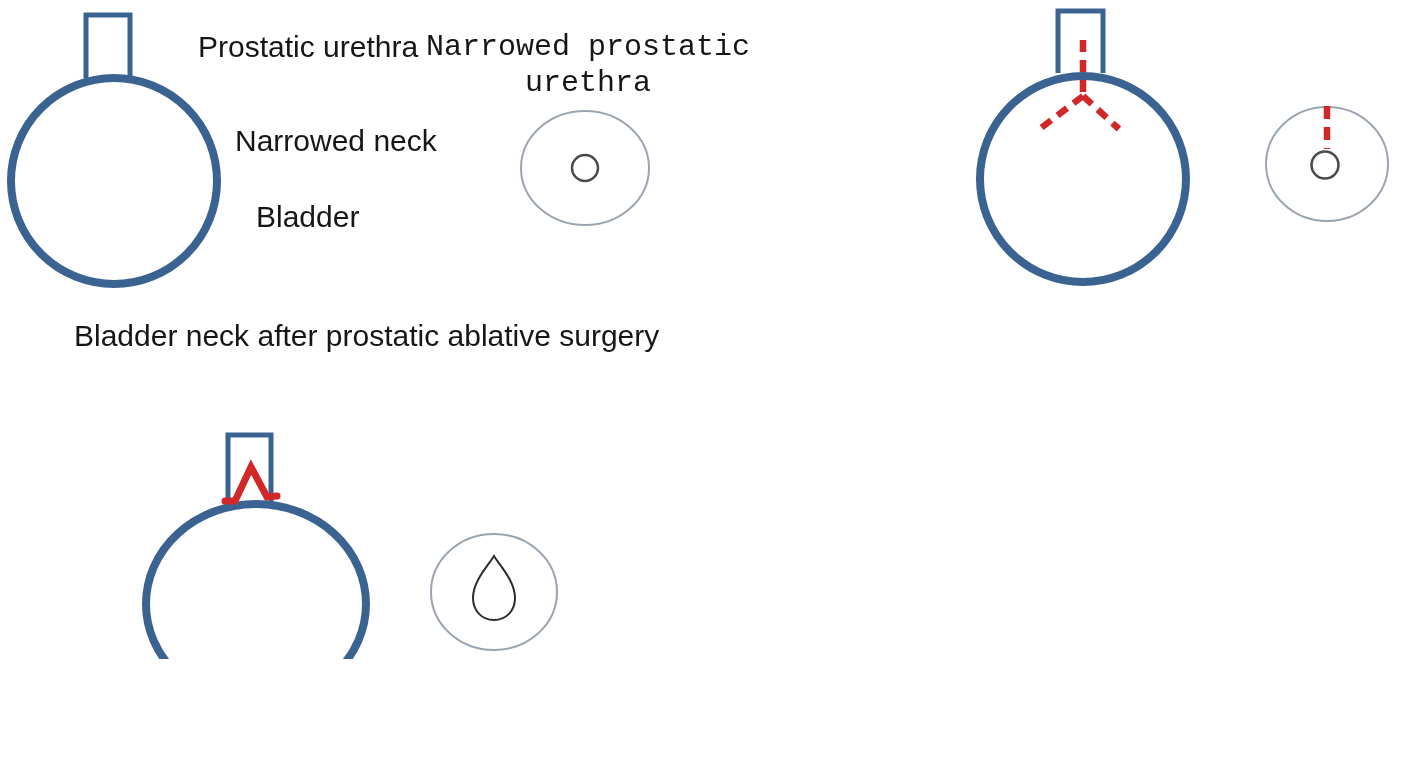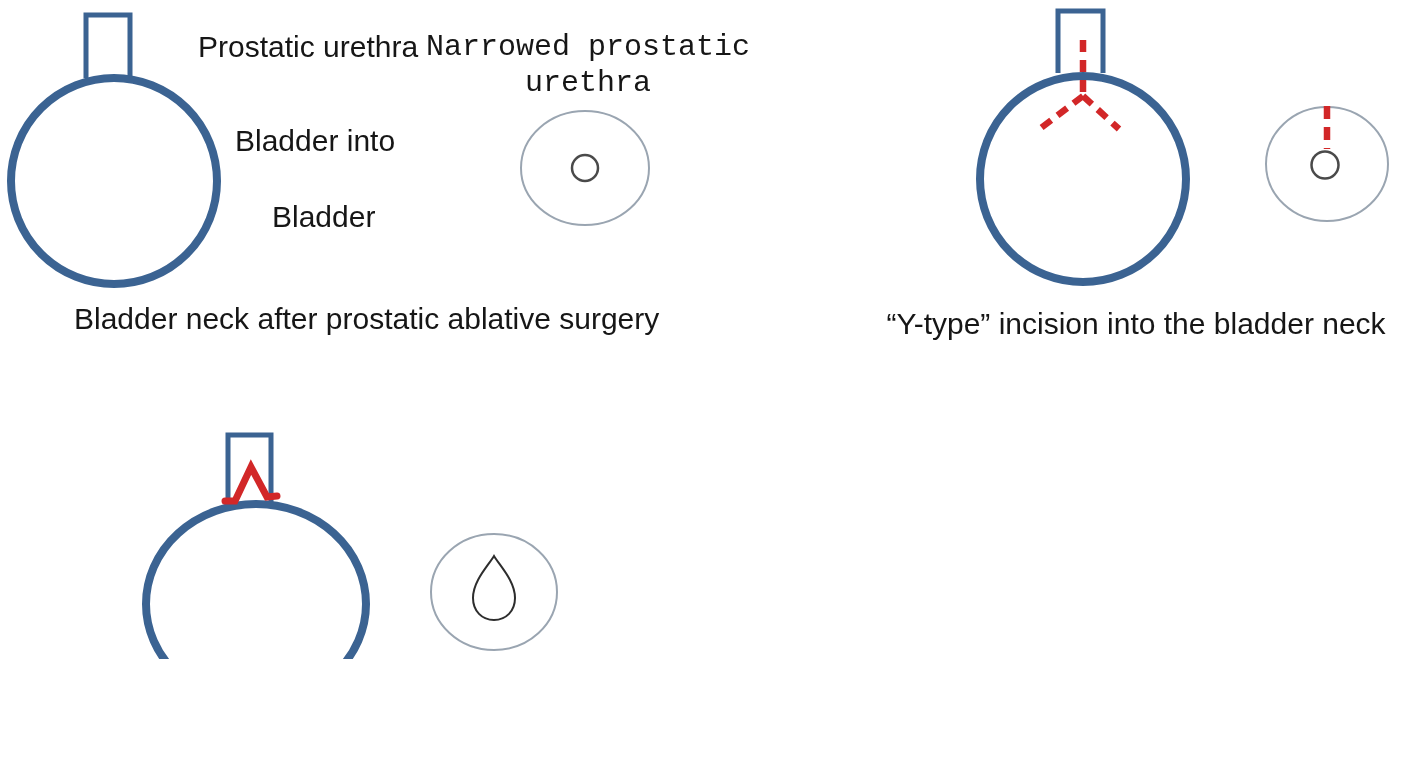"Bladder into" div.lbl { text: Bladder into -> Narrowed neck }
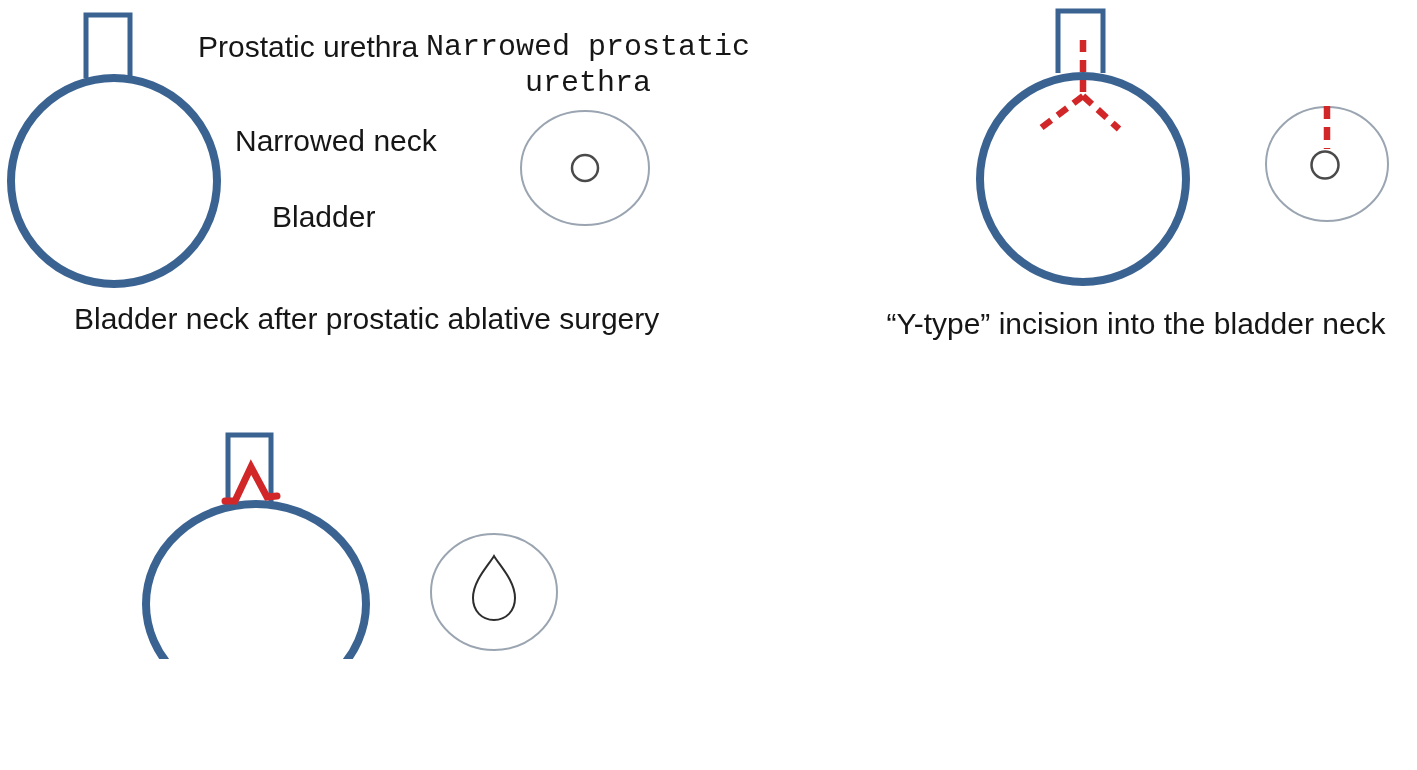"Bladder" div.lbl { left: 272px -> 256px }
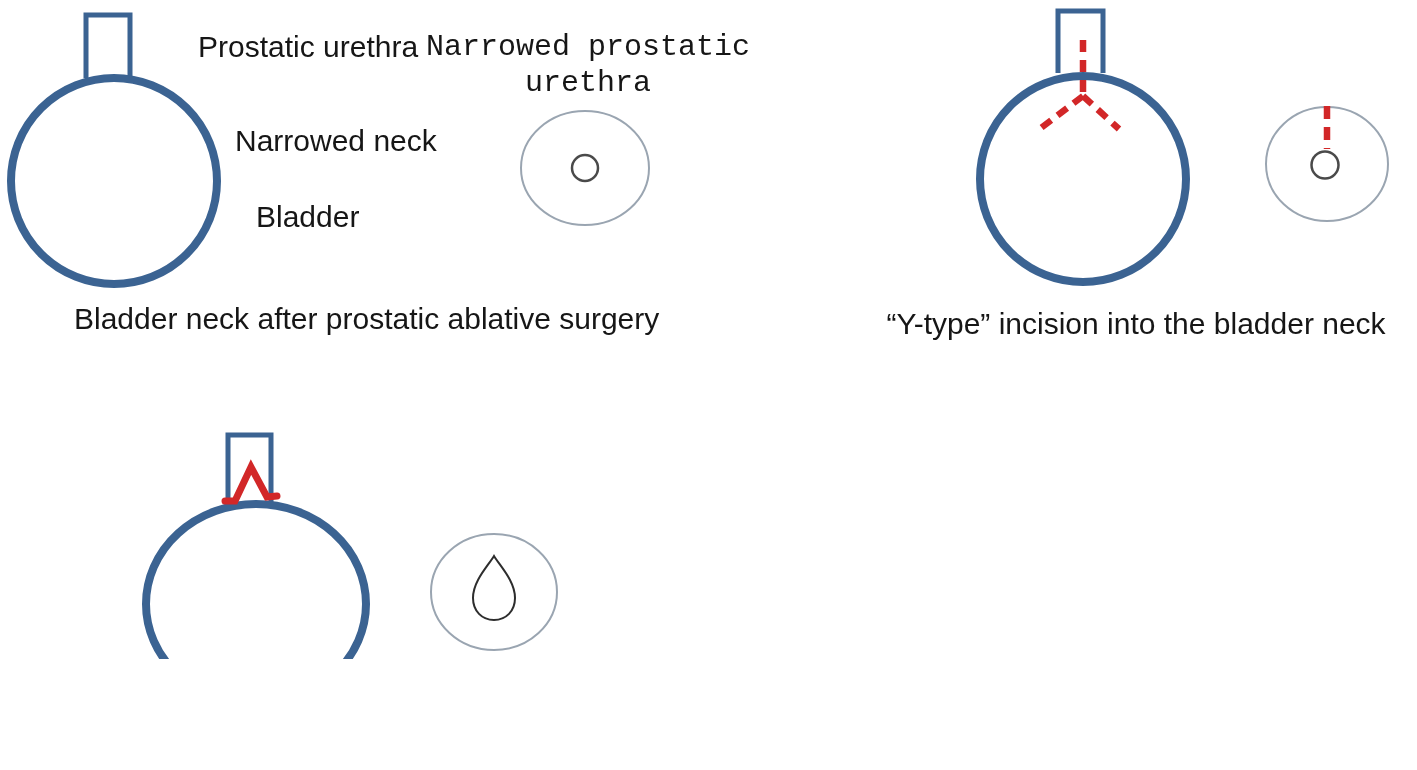"Bladder neck after prostatic ablative" div.caption { top: 302px -> 319px }
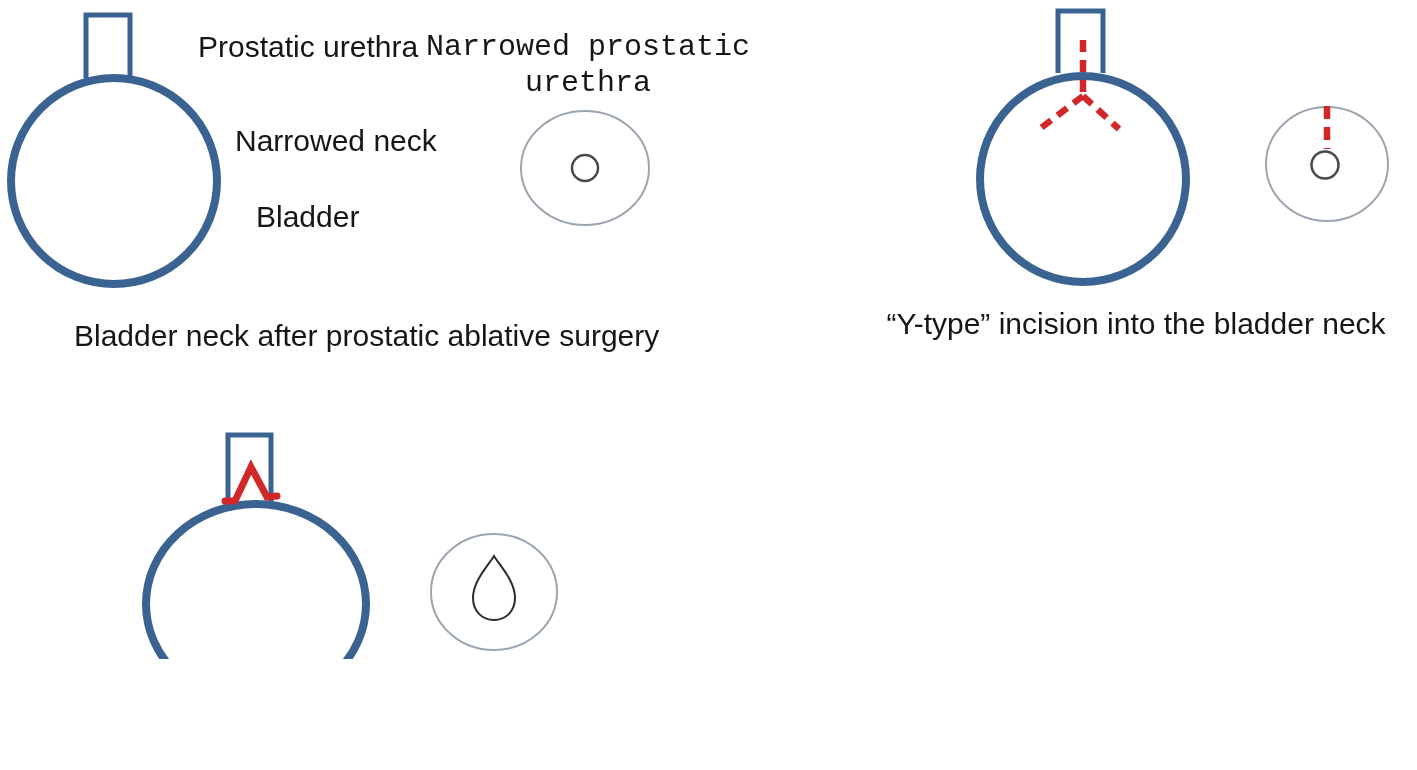"“Y-type” incision into the bladder" div.caption { html: <div>“Y-type” incision into the bladder neck</div> -> none }
